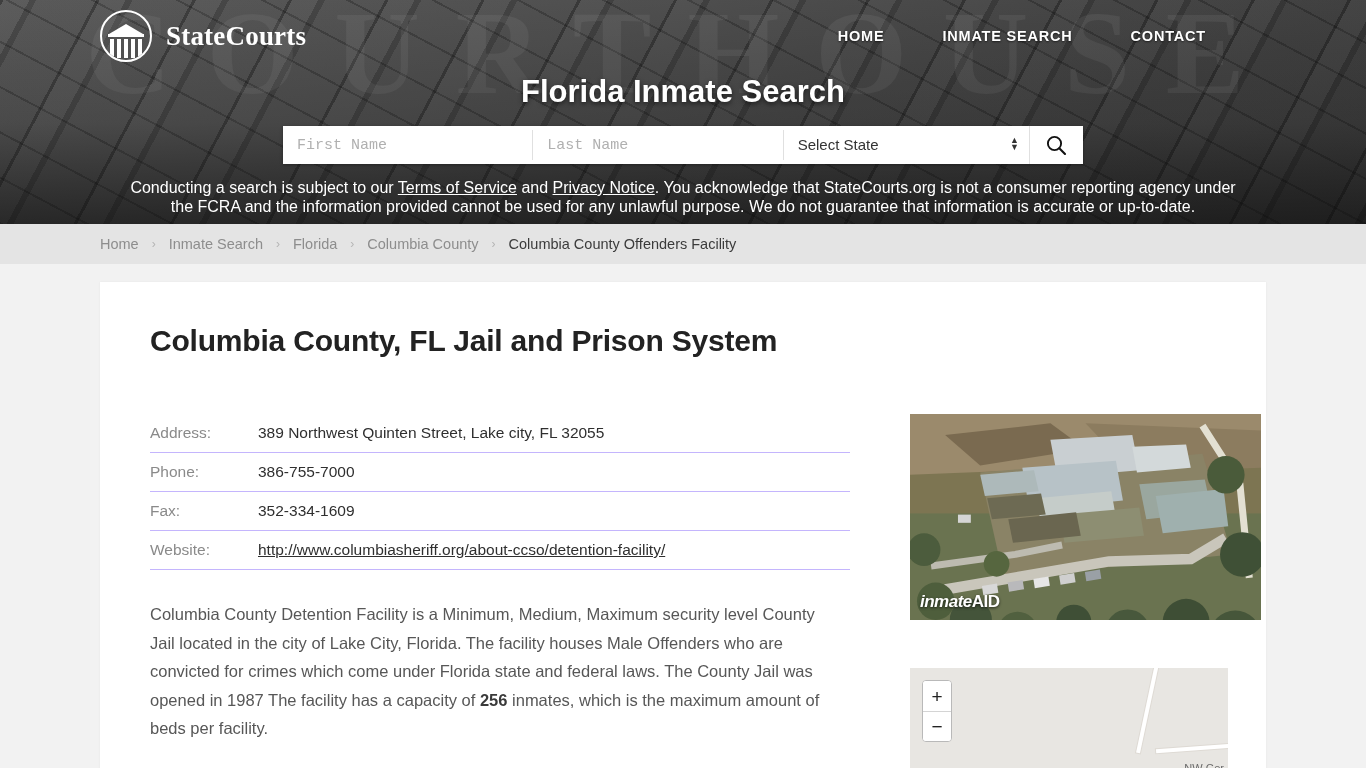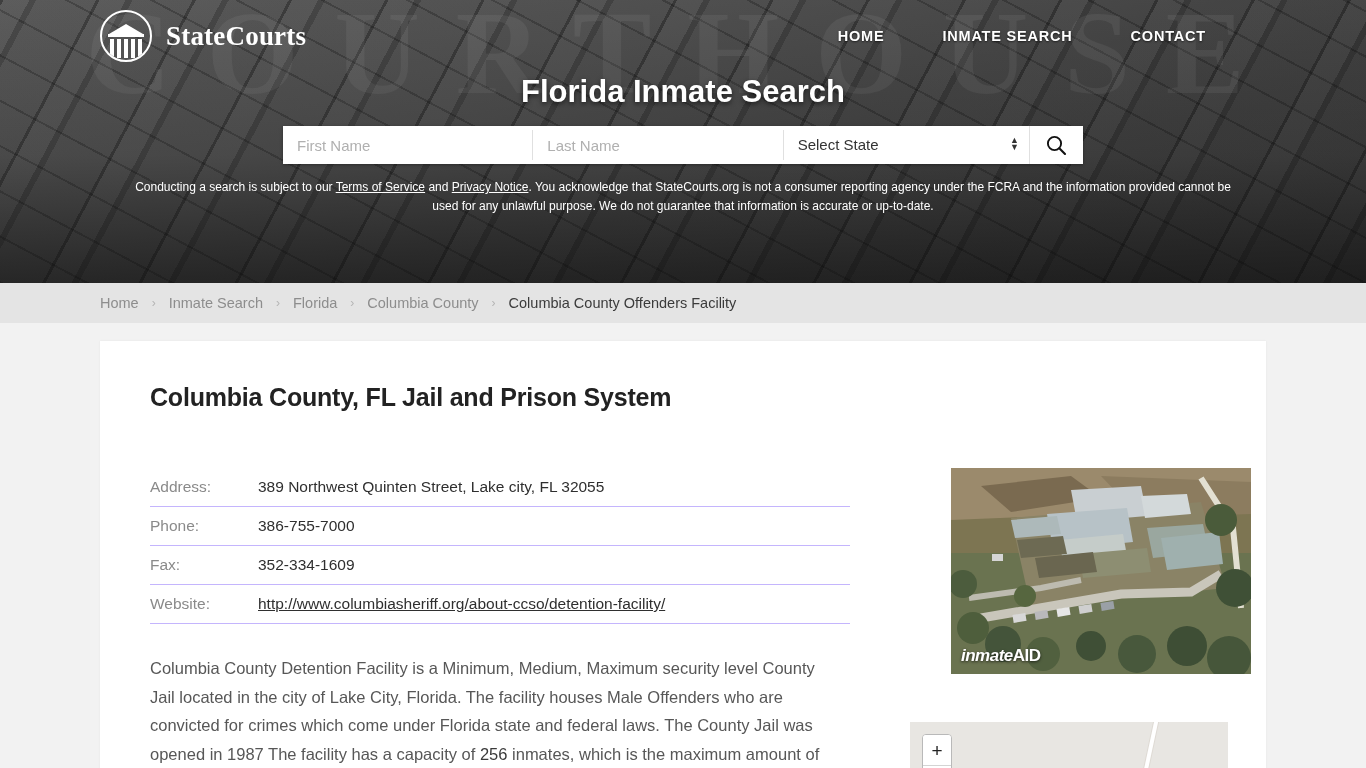"StateCourts" .header { height: 283px -> 224px }
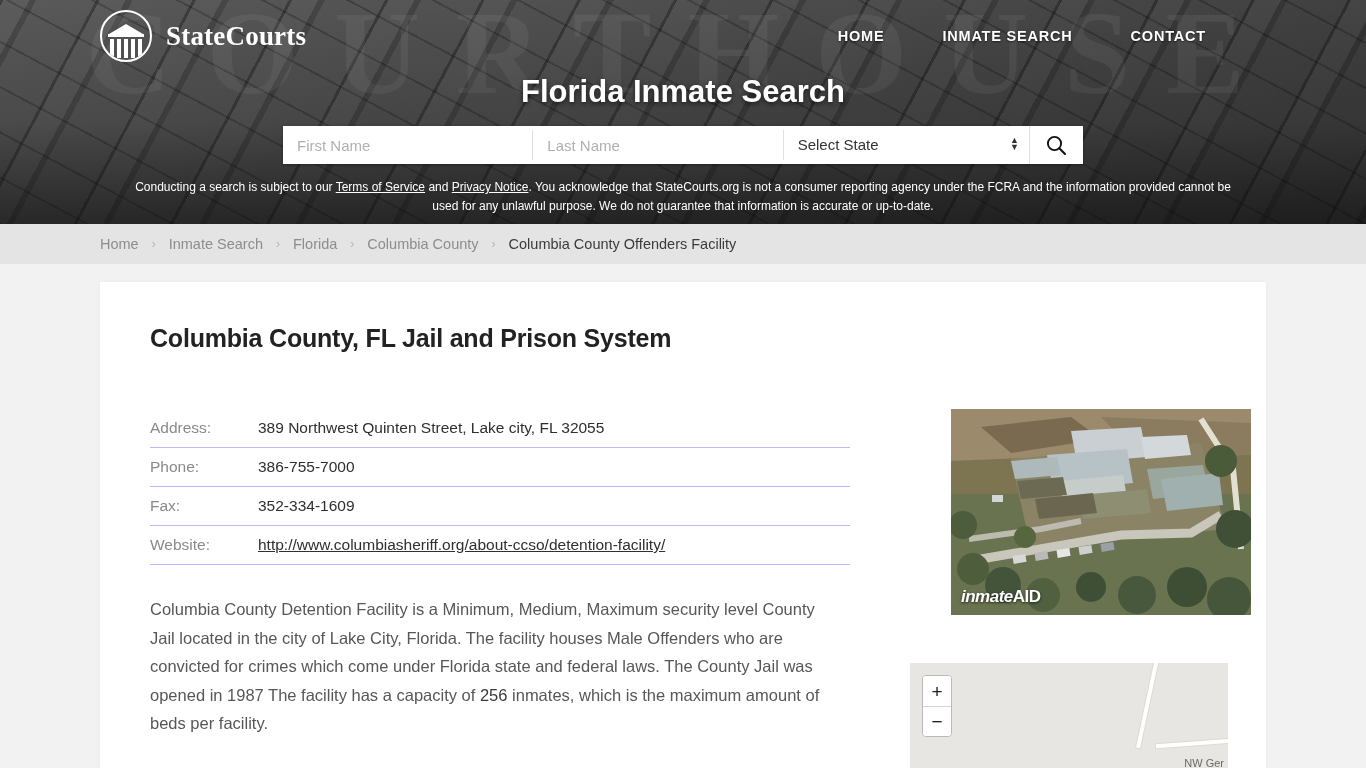"First Name" .searchbar input[type=text] { font-family: Liberation Sans, sans-serif -> Liberation Mono, monospace }
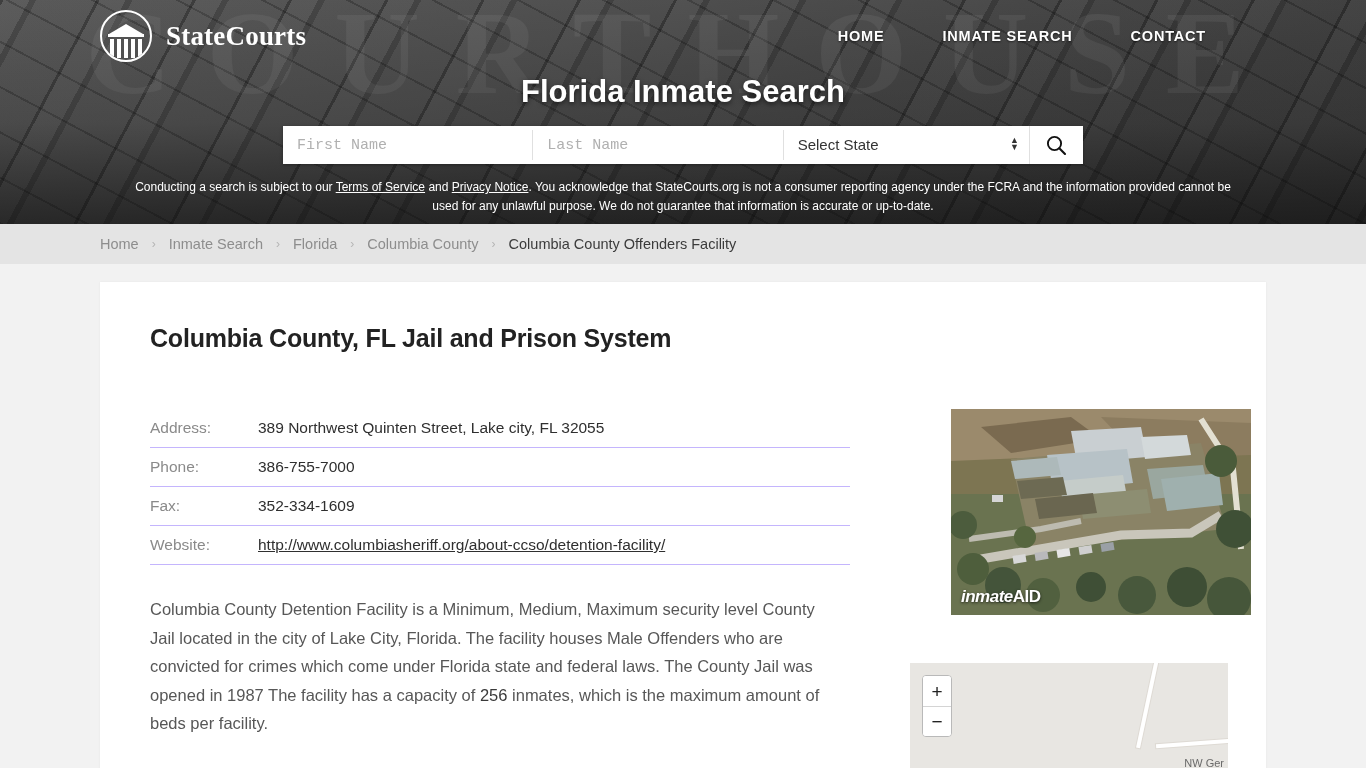"Conducting a search is subject" .disclaimer { font-size: 12px -> 16px }
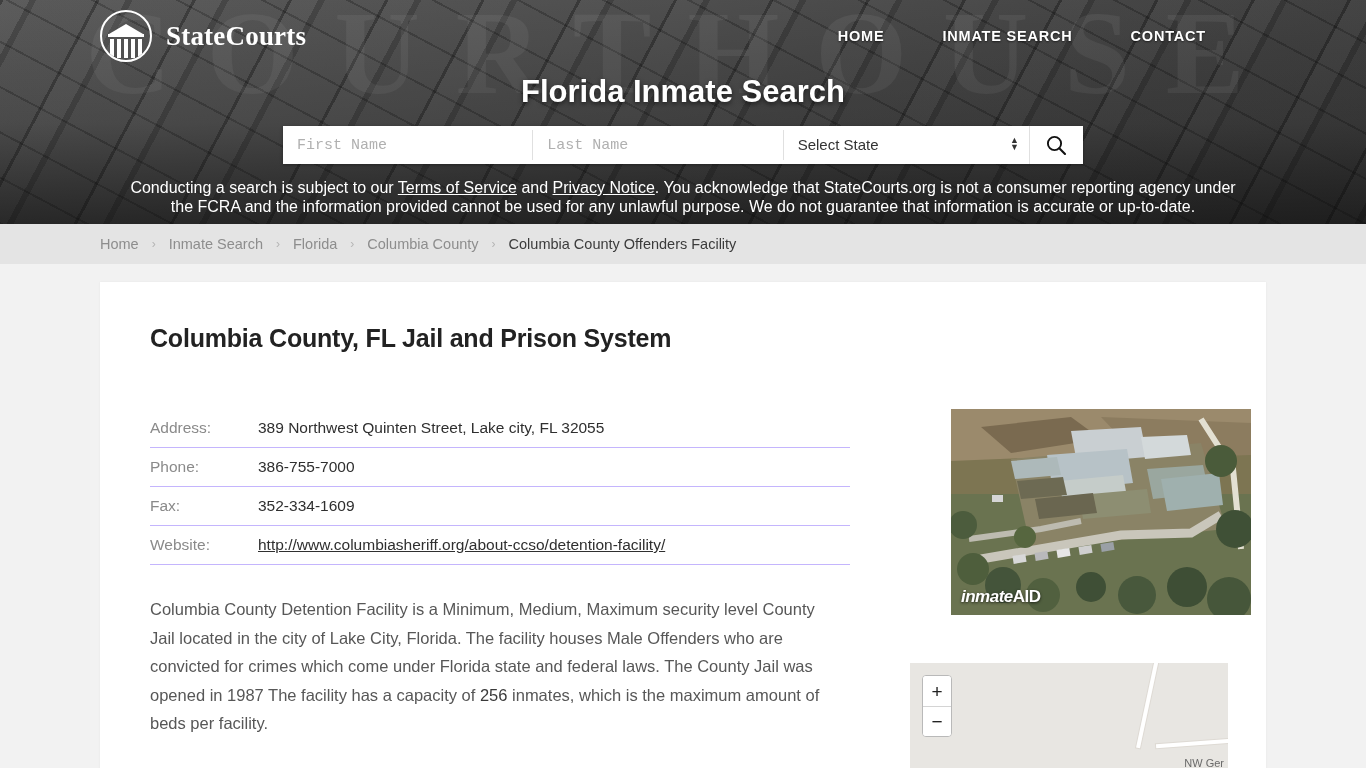"Columbia County, FL Jail and" .card h1 { font-size: 25px -> 30px }
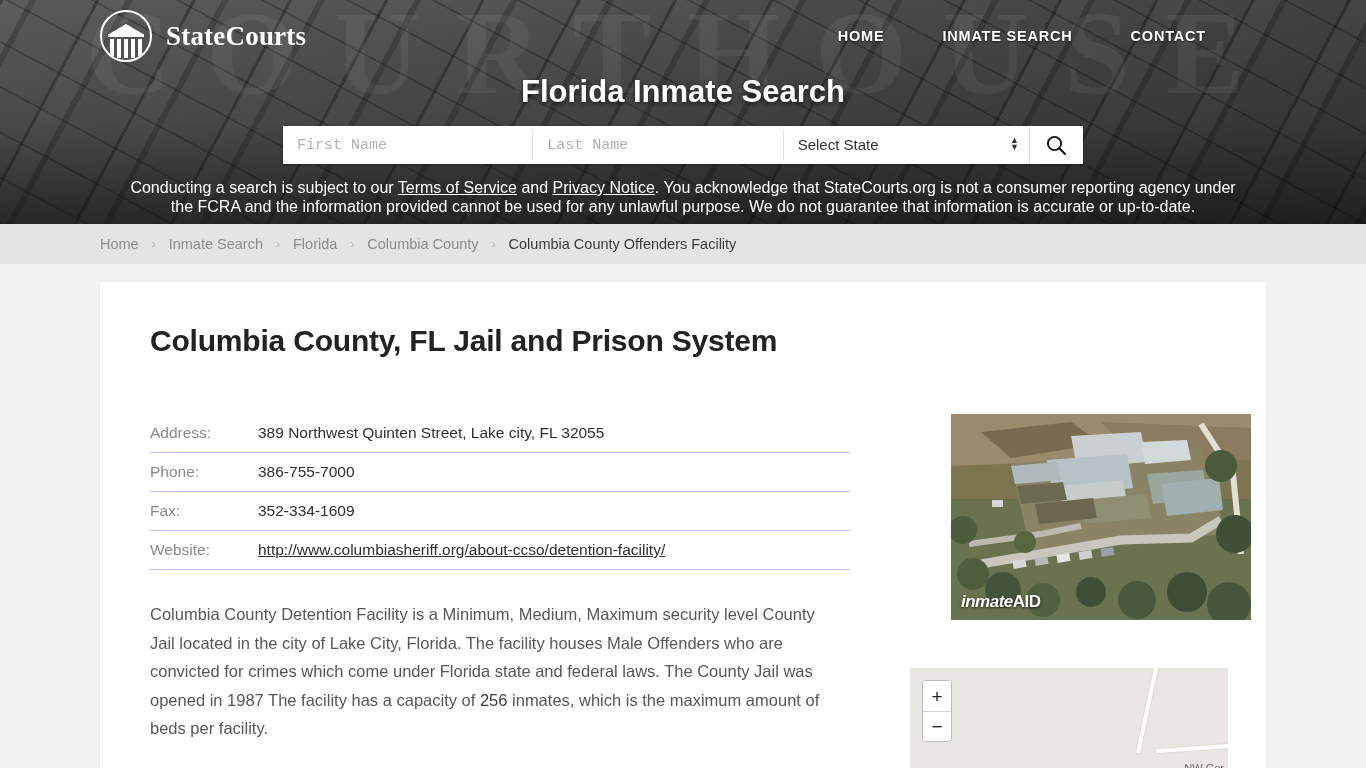"inmateAID" .facility-photo { margin-left: 41px -> none; width: 300px -> 351px }
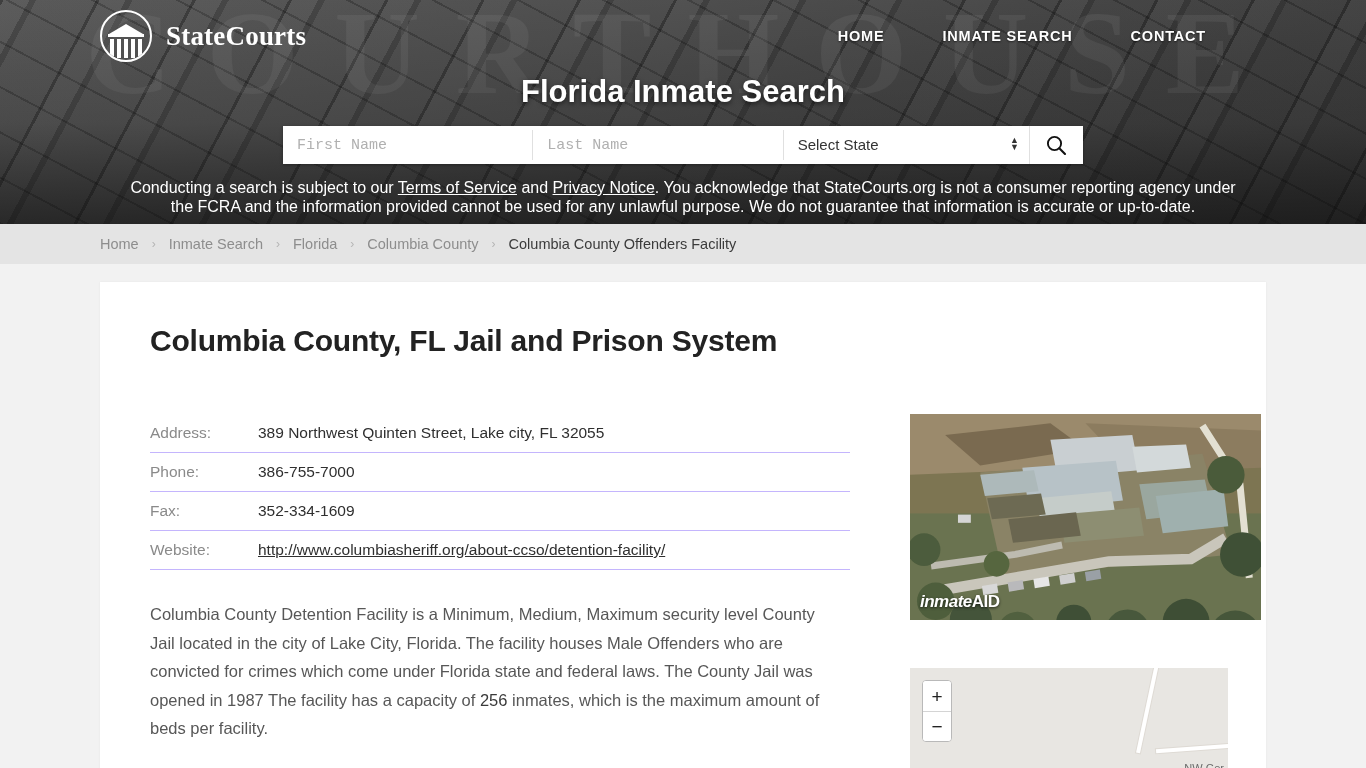"256" .body-text b { font-weight: 400 -> 700 }
